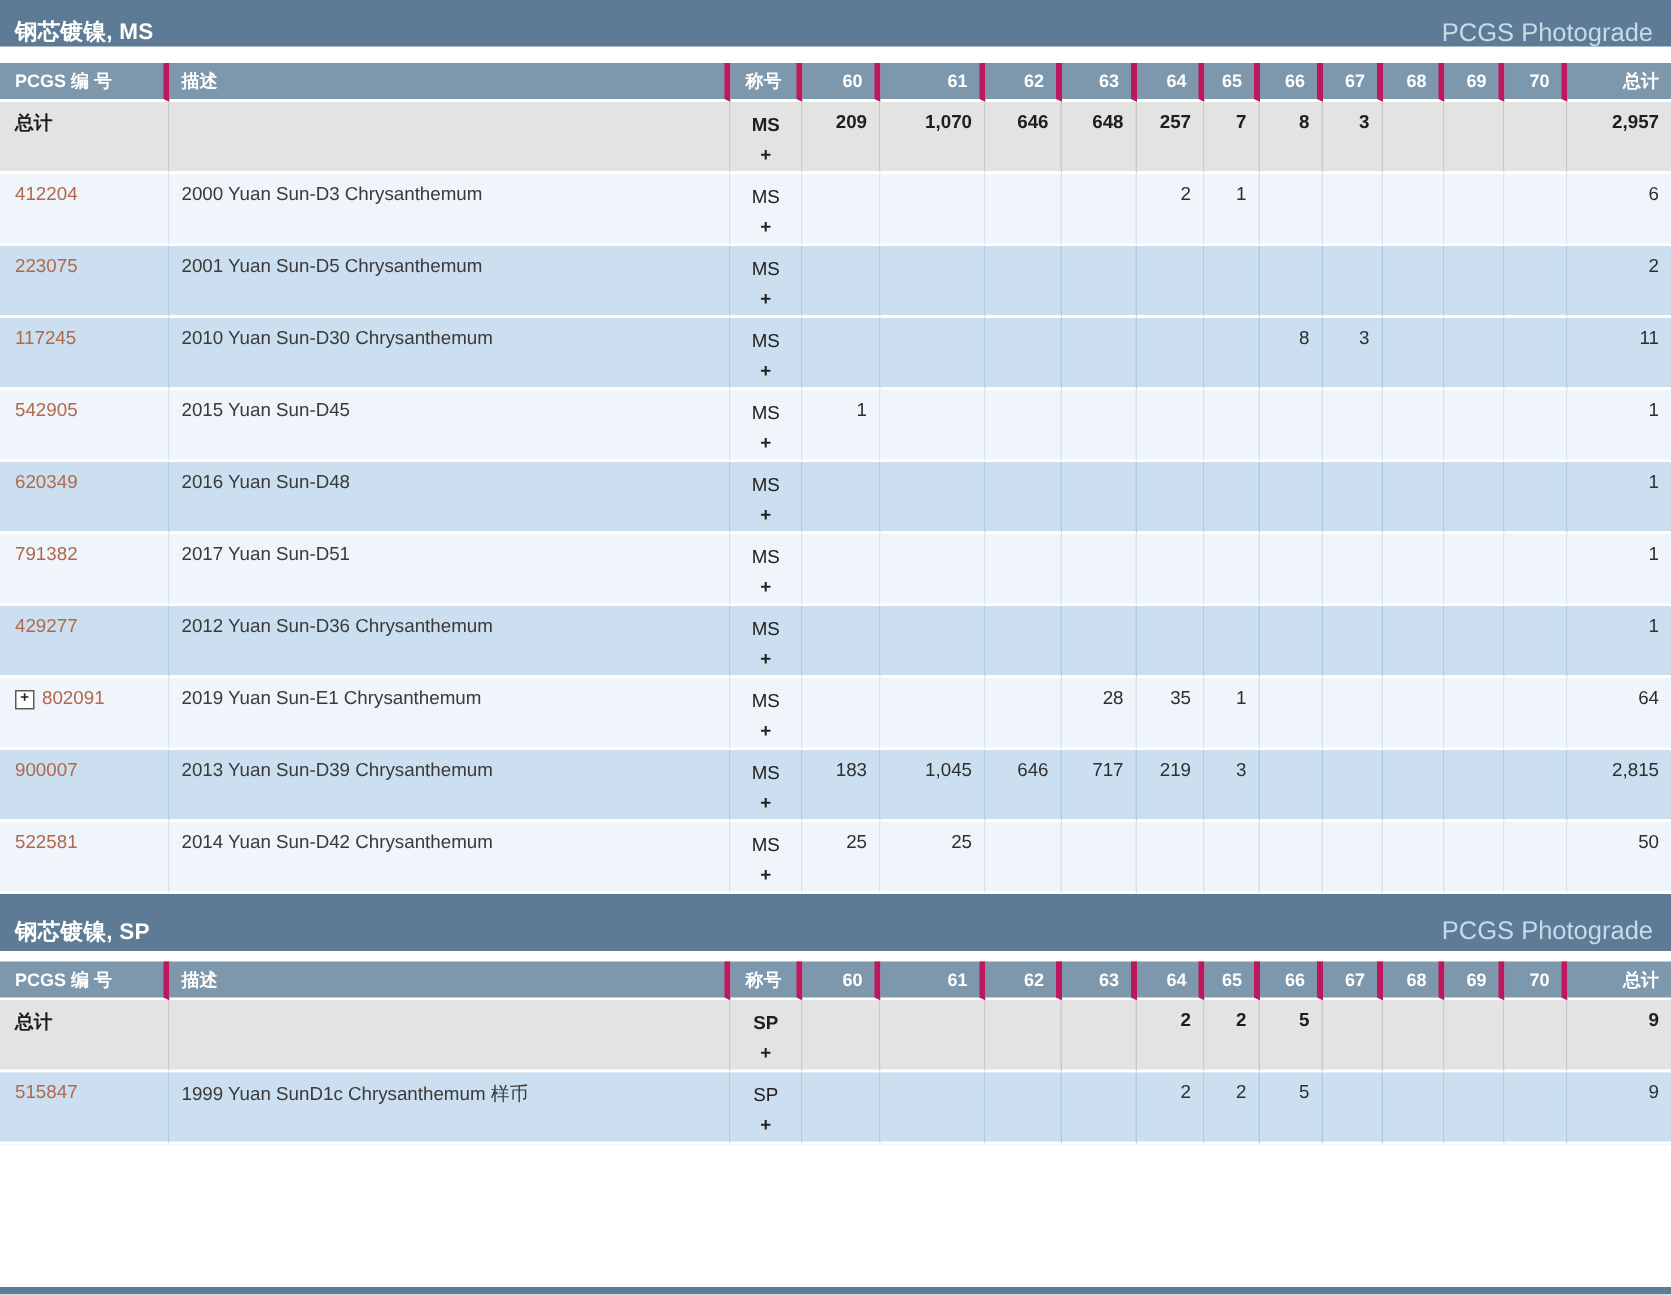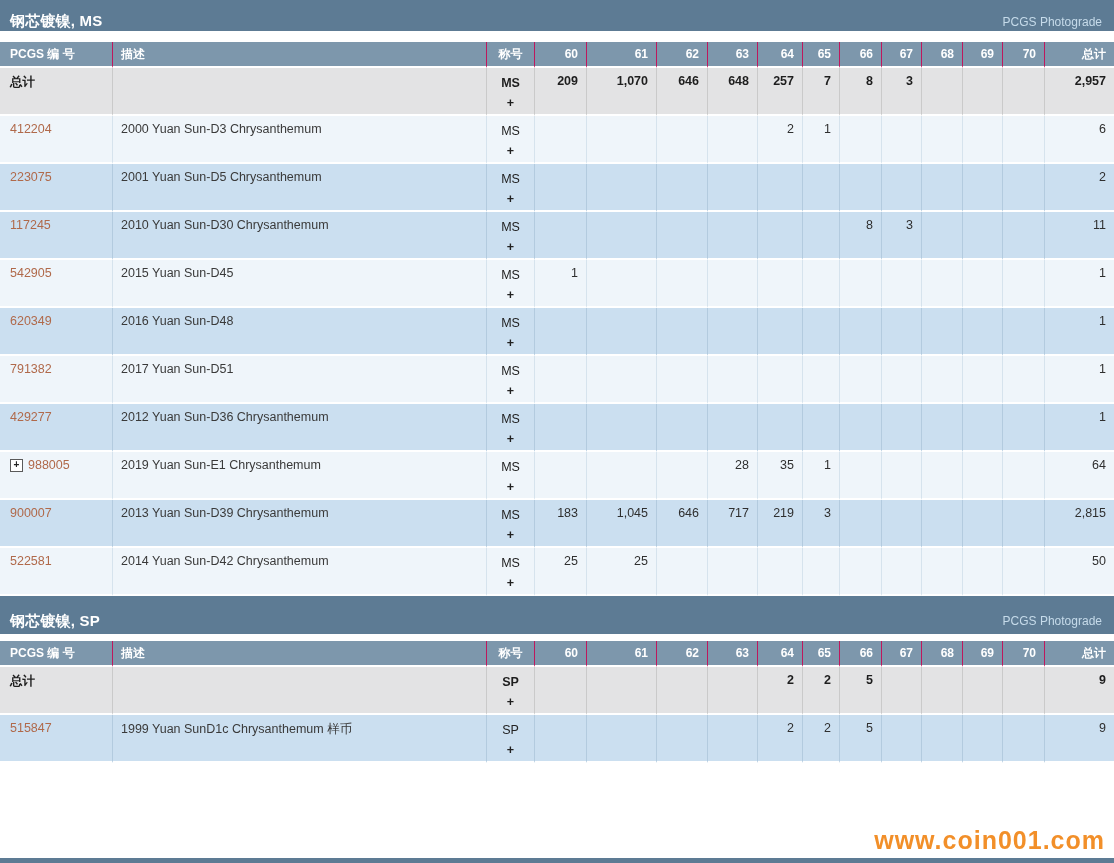"PCGS Photograde" .photograde { font-size: 12px -> 17px }
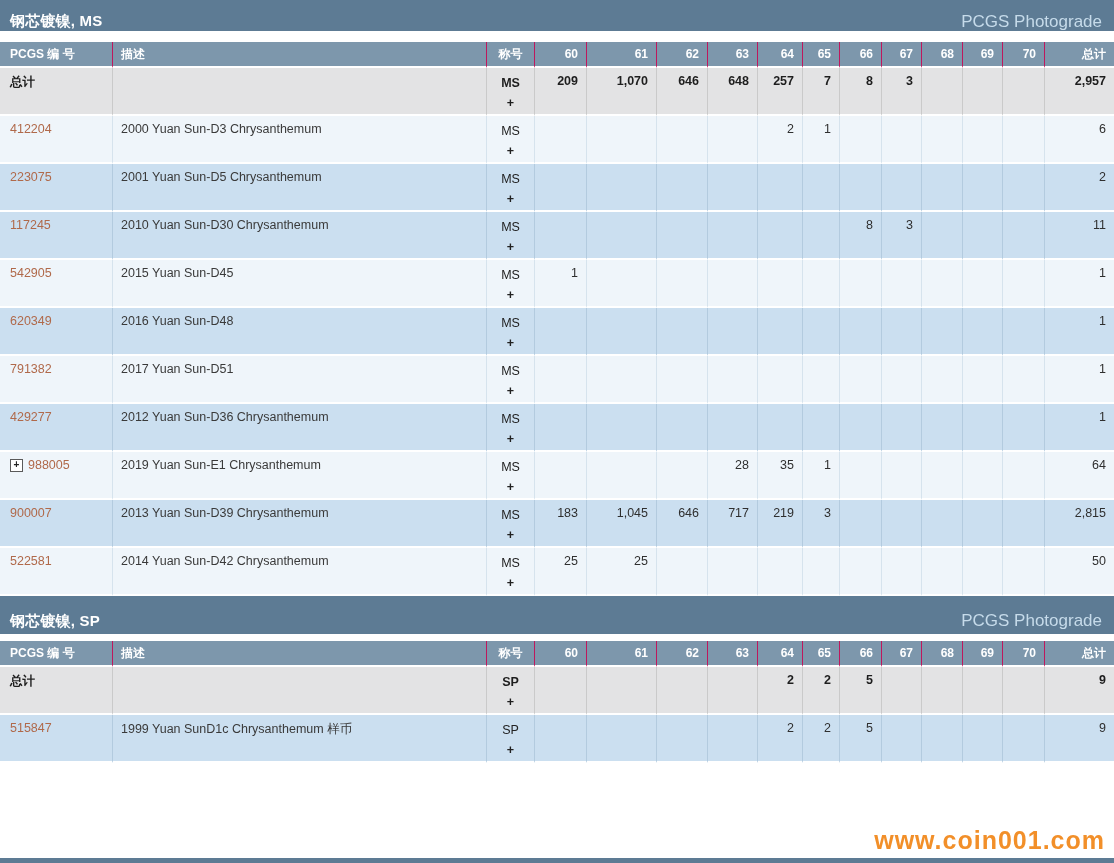"PCGS 编 号" th { border-right: 1px solid #be185d -> 4px solid #be185d }
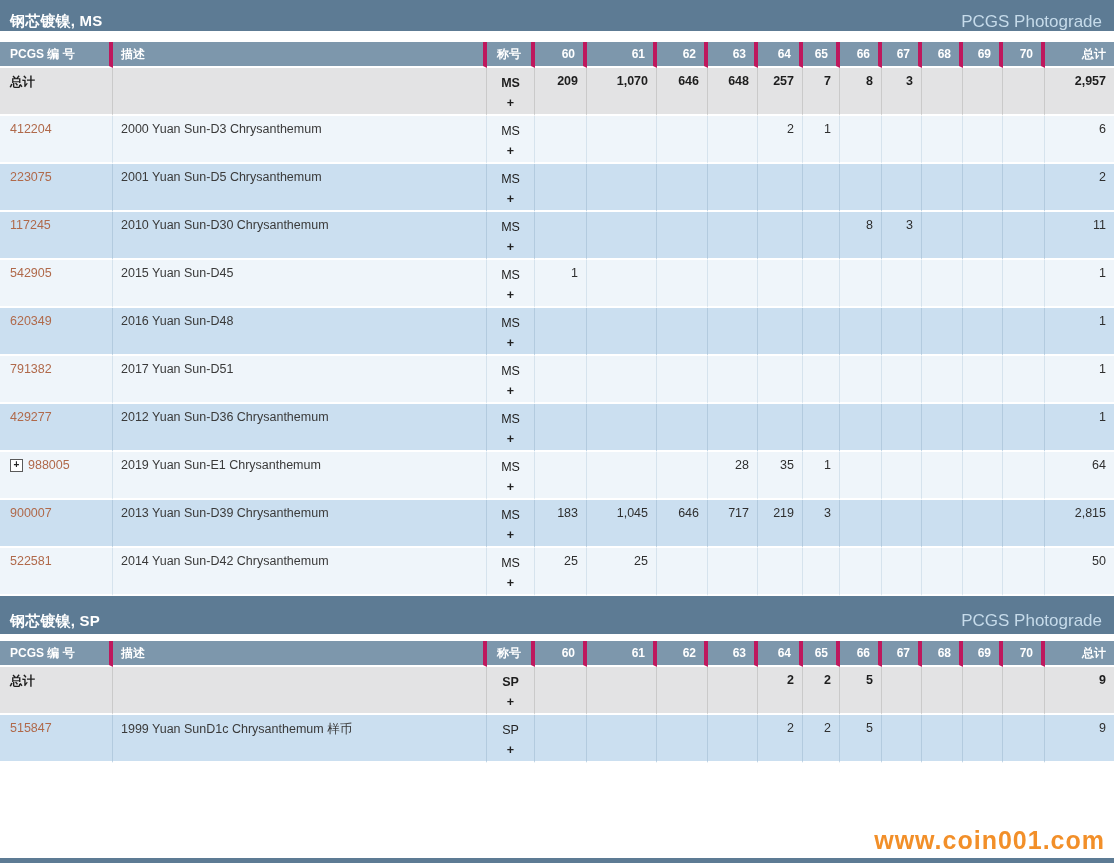"988005" a.pcgs-link { text: 988005 -> 802091 }
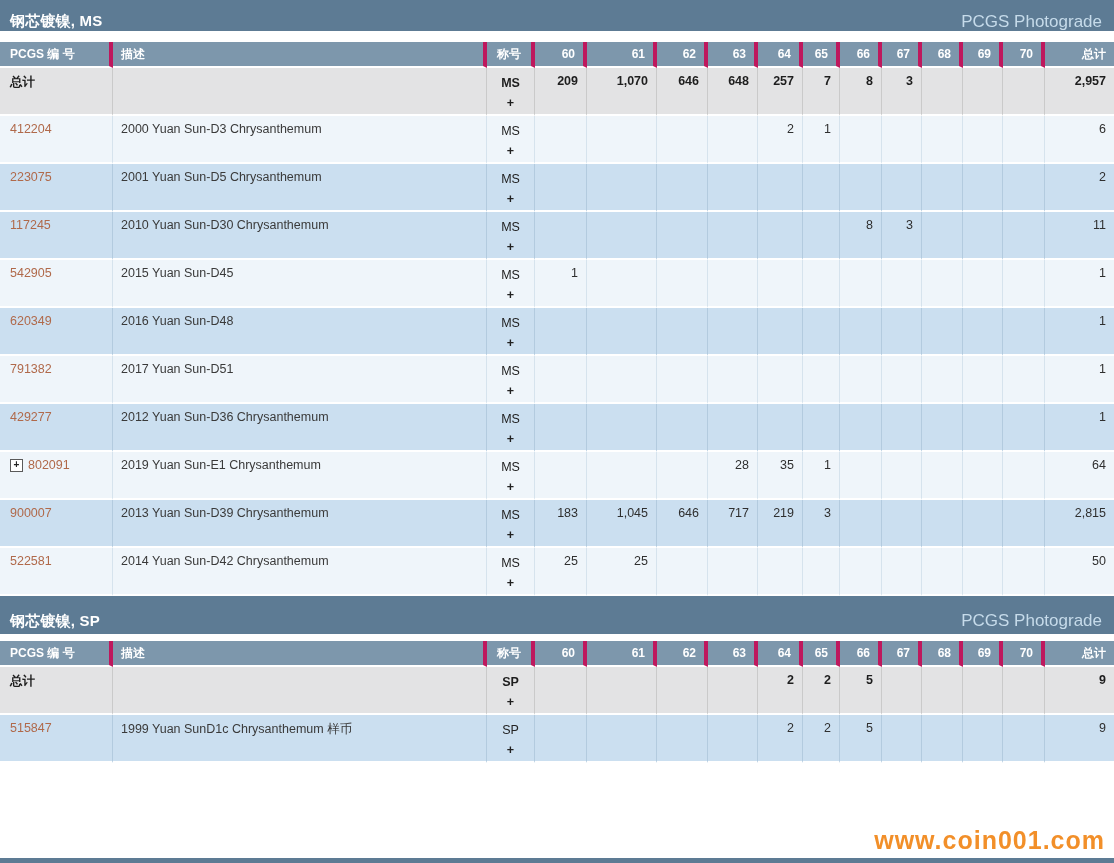"www.coin001.com" div.watermark { html: <div>www.coin001.com</div> -> none }
